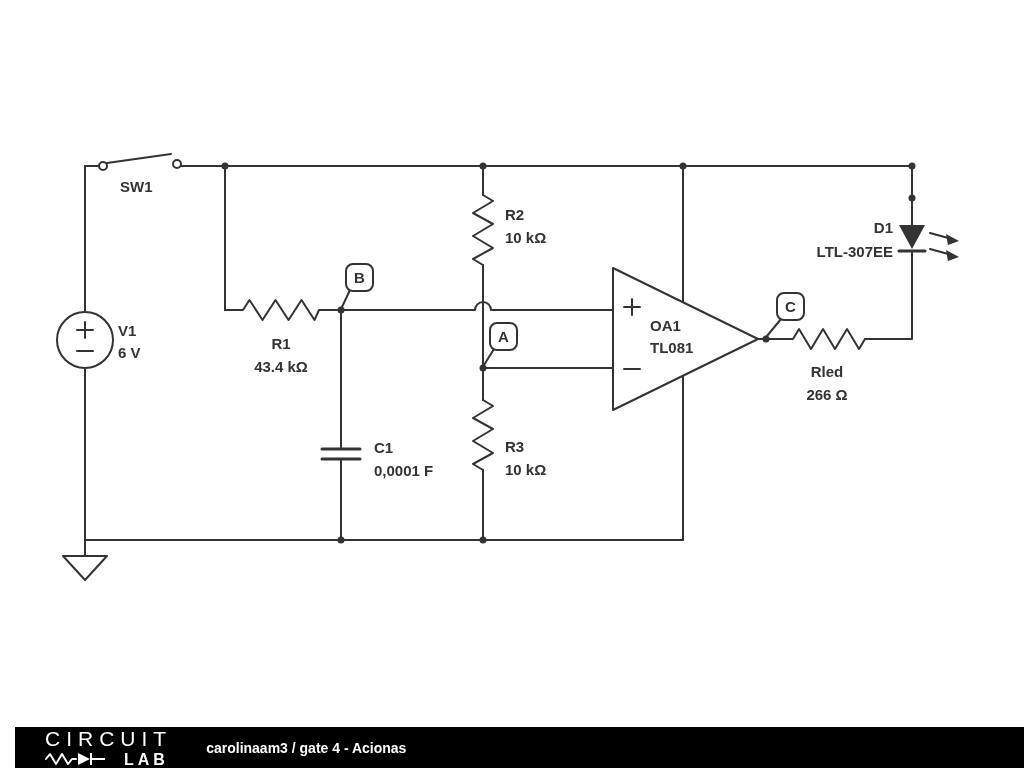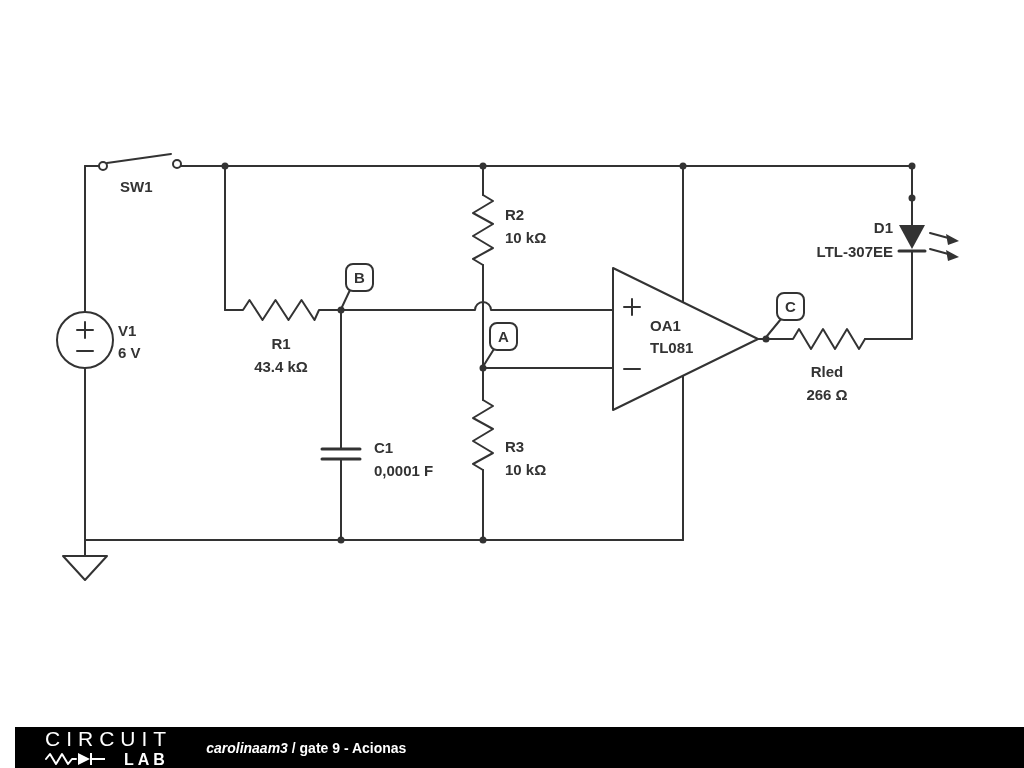"carolinaam3" .author { font-style: italic -> none }
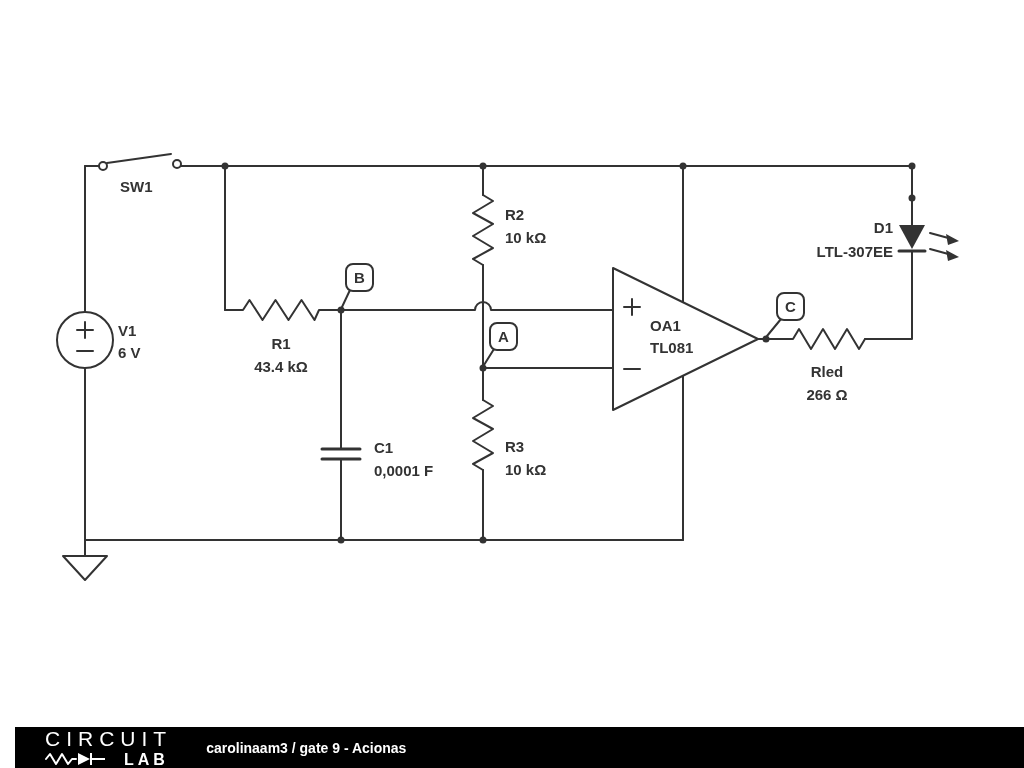"gate 9 - Acionas" span { text: 9 -> 4 }
